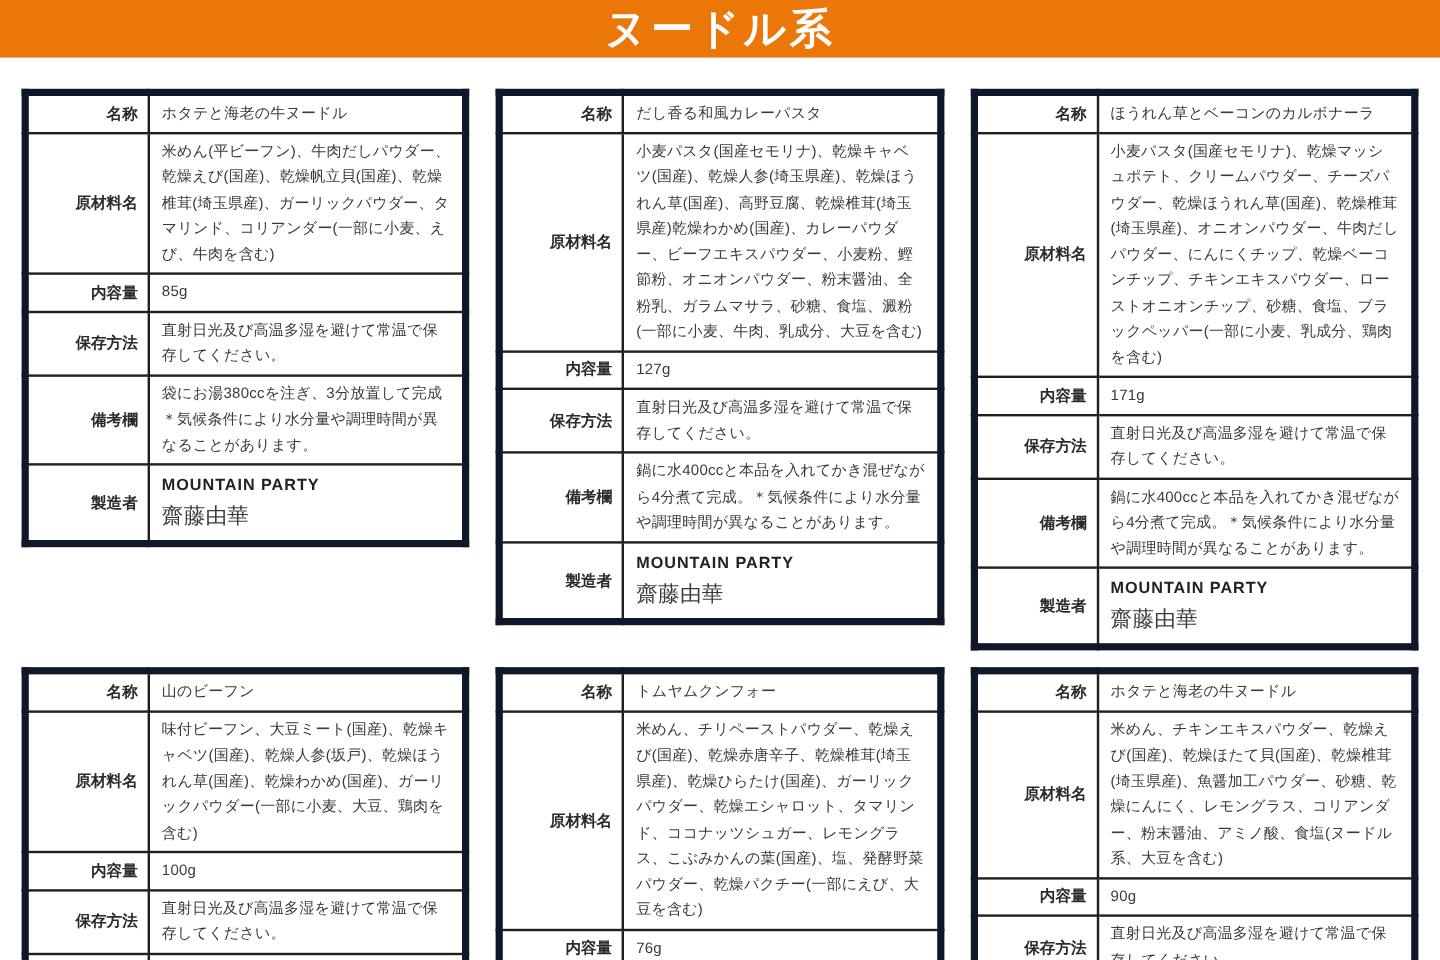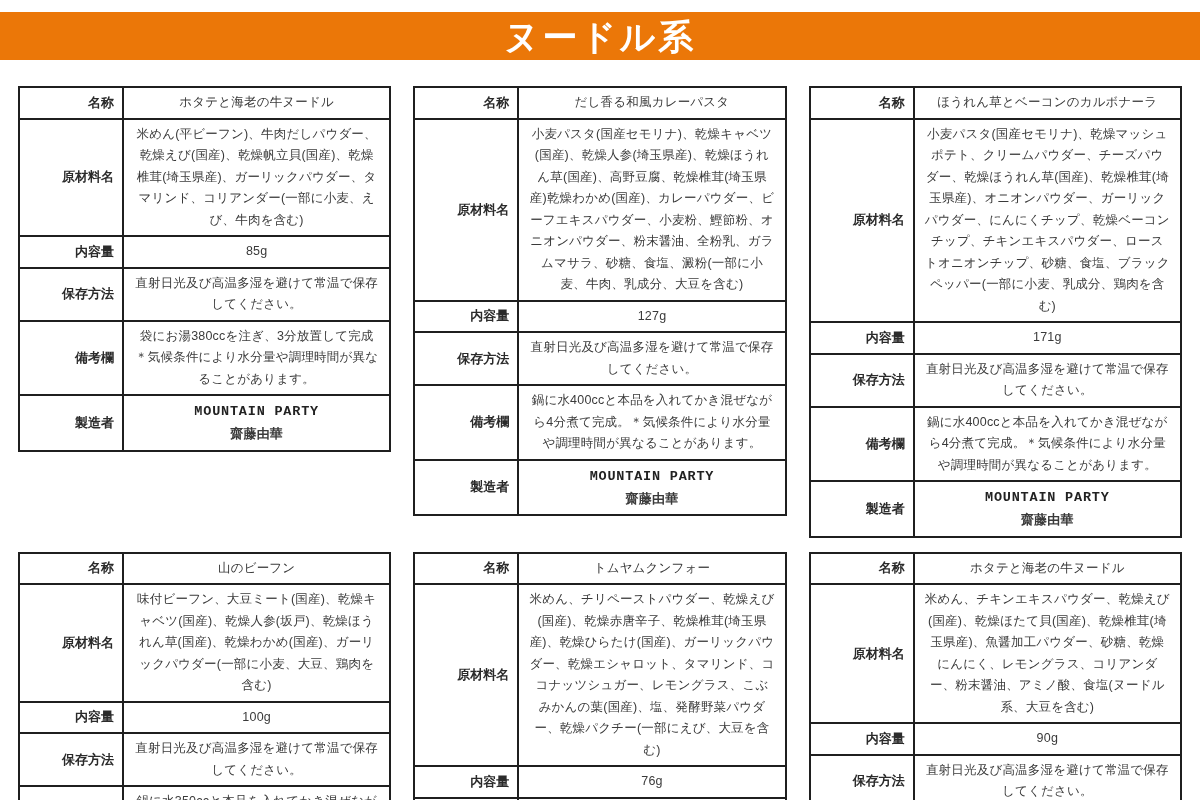"ヌードル系" .page-header { margin-top: 12px -> none }
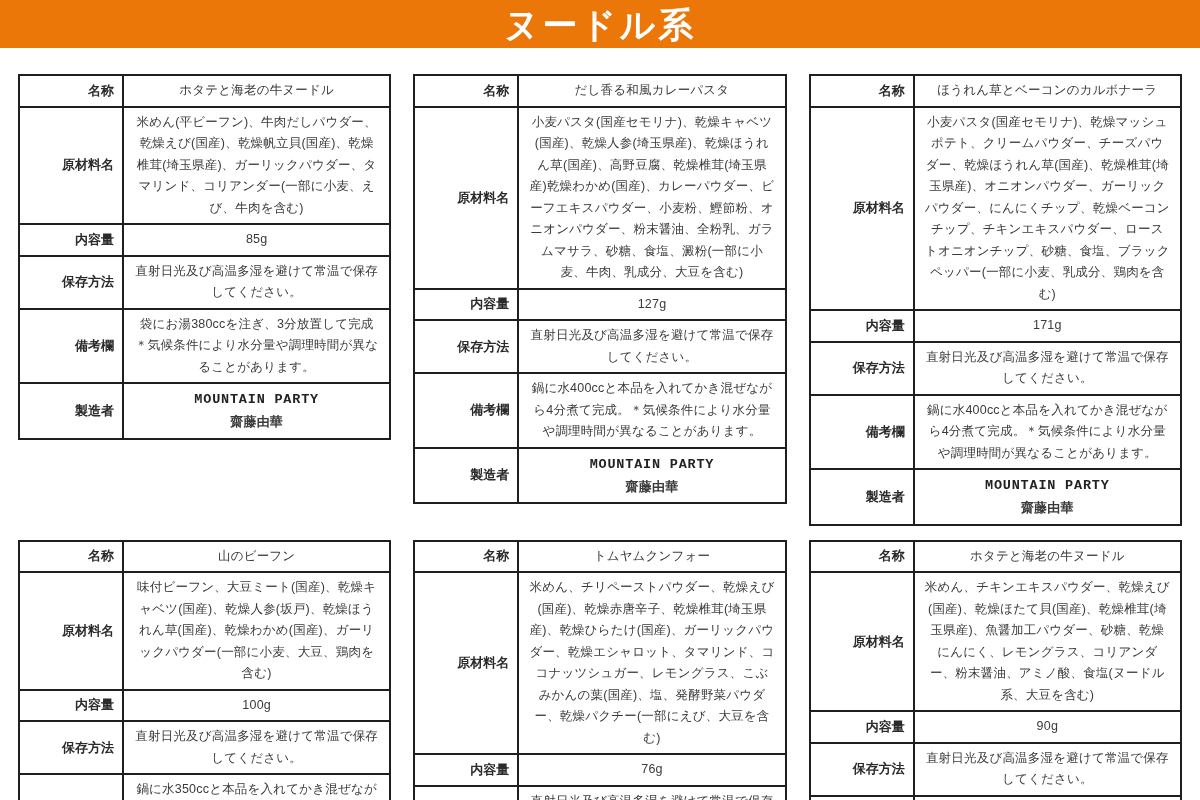"名称" table.spec { border: 2px solid #0f172a -> 6px solid #0f172a }
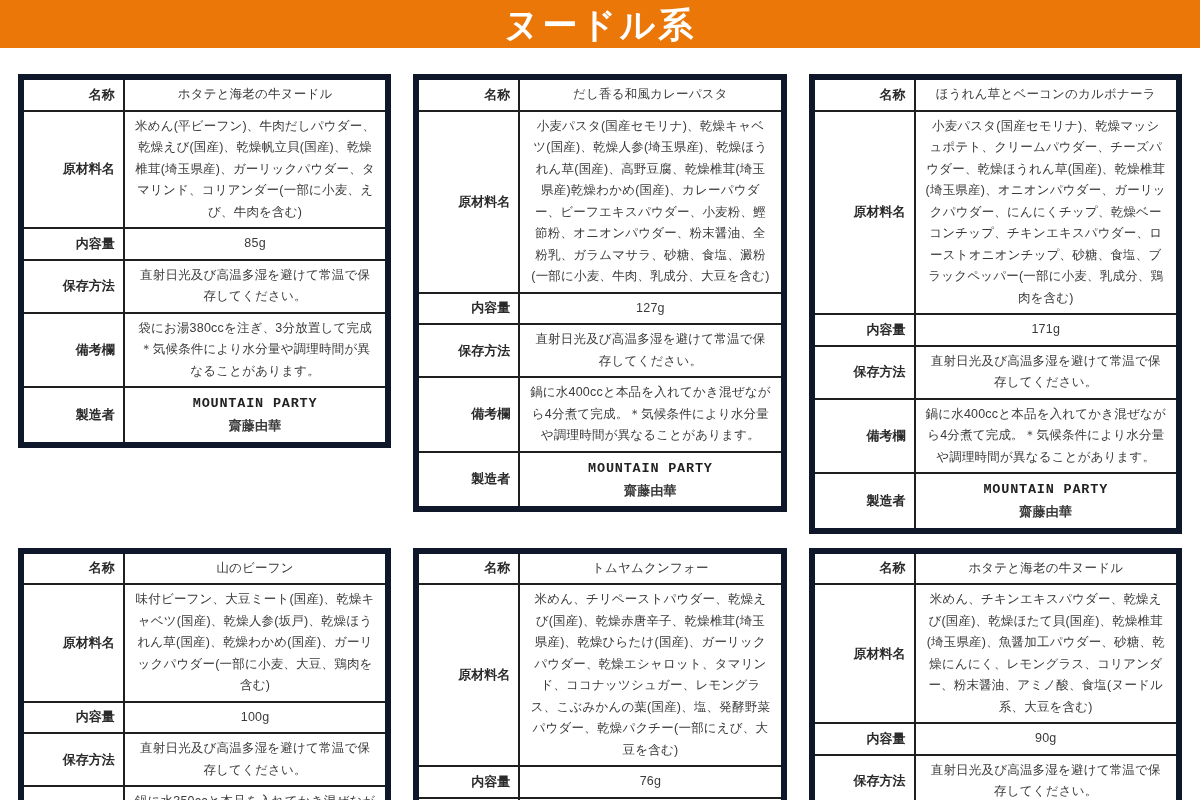"ホタテと海老の牛ヌードル" table.spec td { text-align: center -> left }
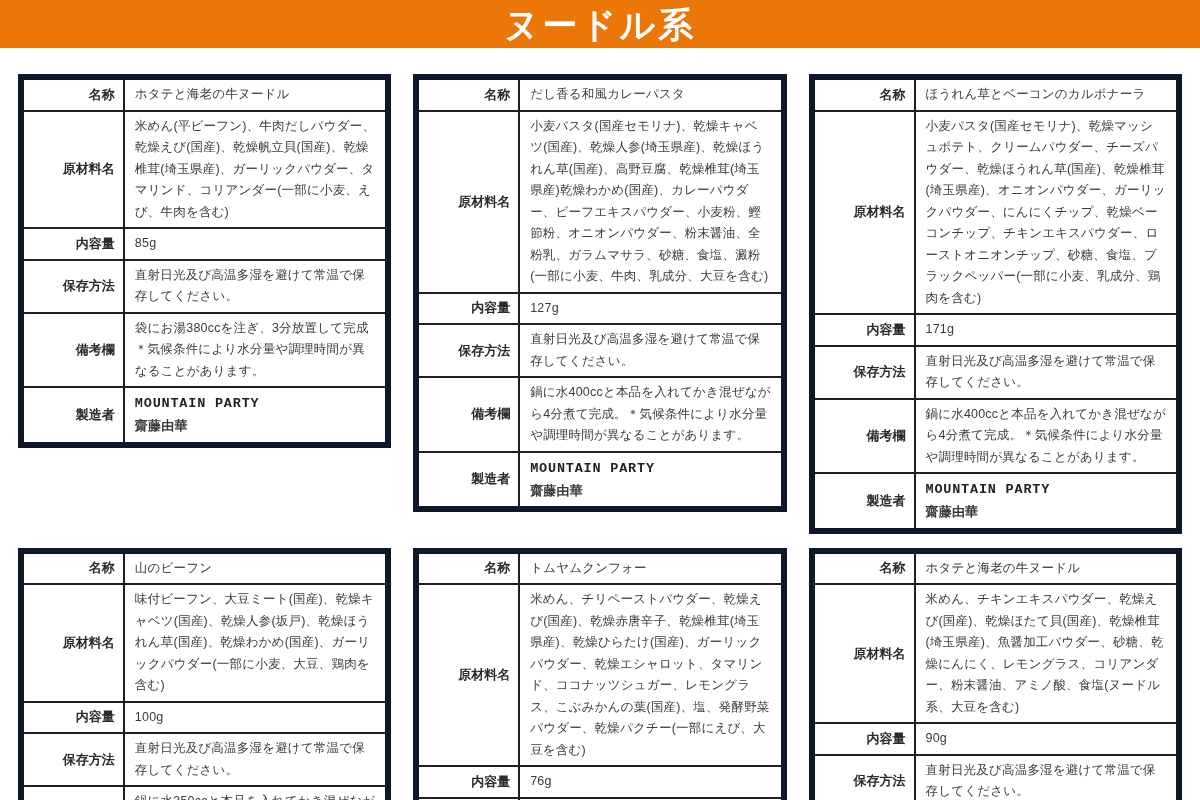"小麦パスタ(国産セモリナ)、乾燥マッシュポテト、クリームパウダー、チーズパウダー" td { text: ガーリック -> 牛肉だし }
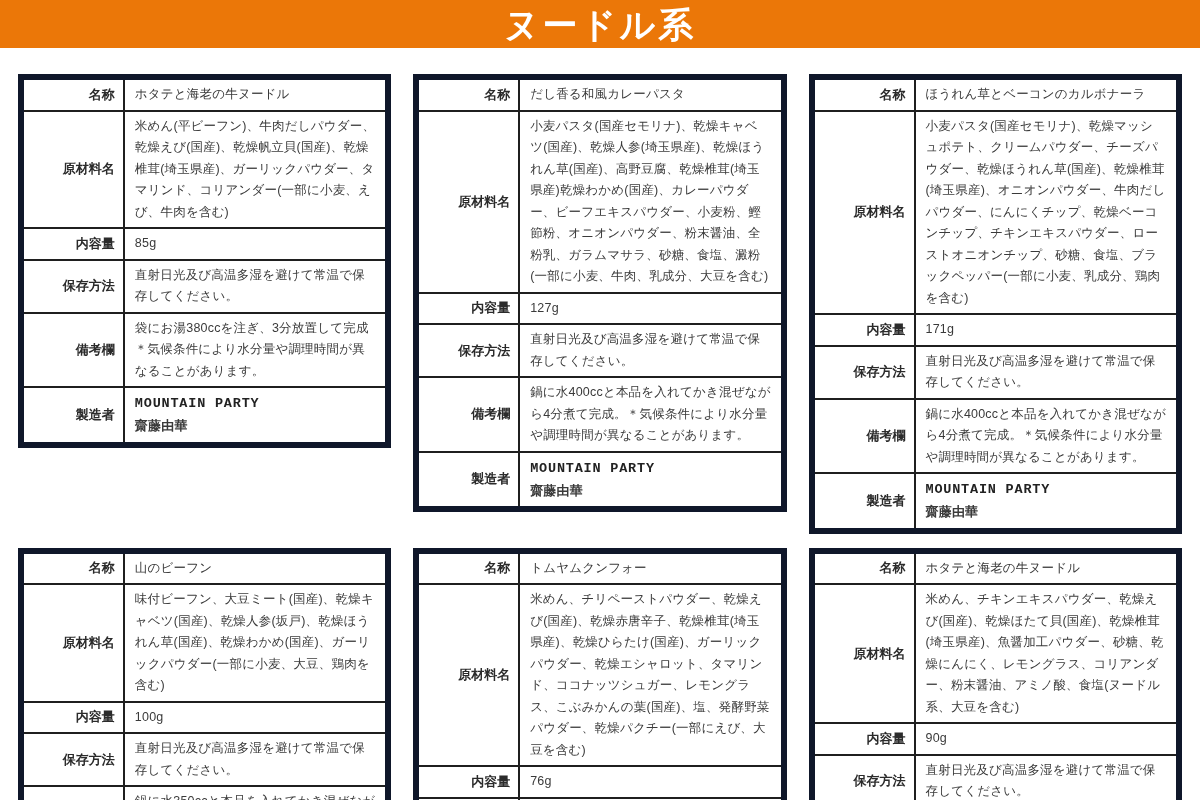"MOUNTAIN PARTY" .maker-brand { font-family: Liberation Mono, monospace -> none }
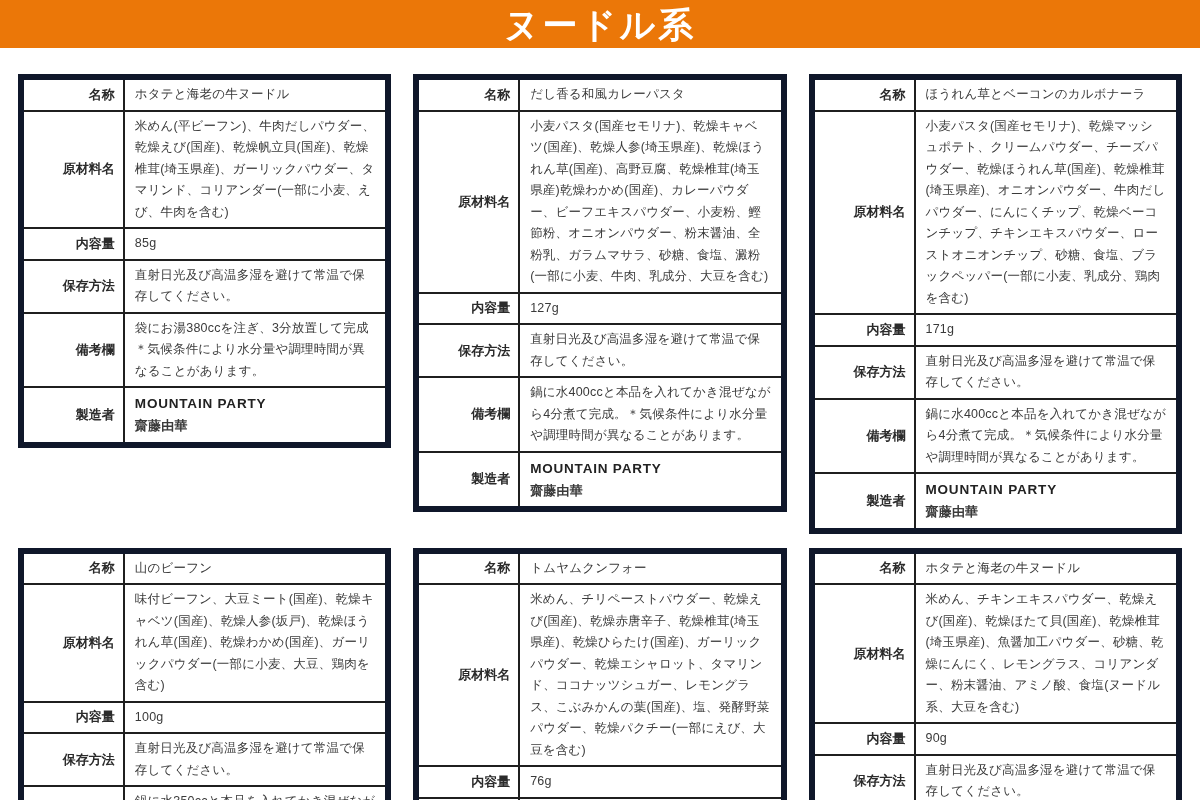"齋藤由華" .maker-person { font-size: 13px -> 18px; font-weight: 700 -> 400 }
